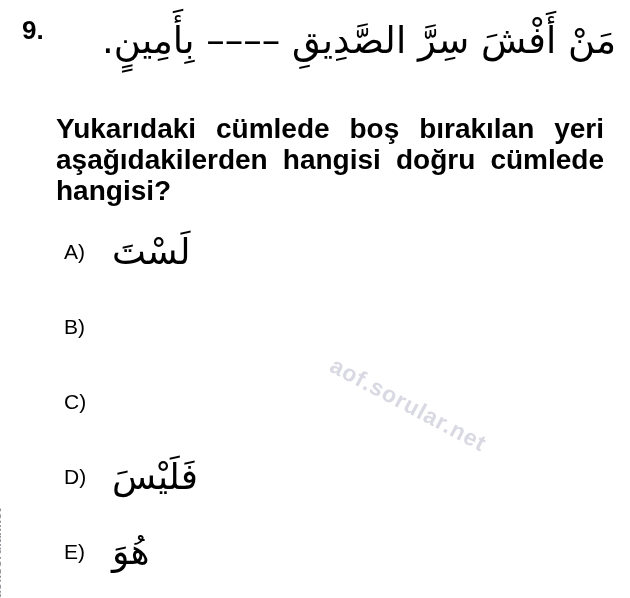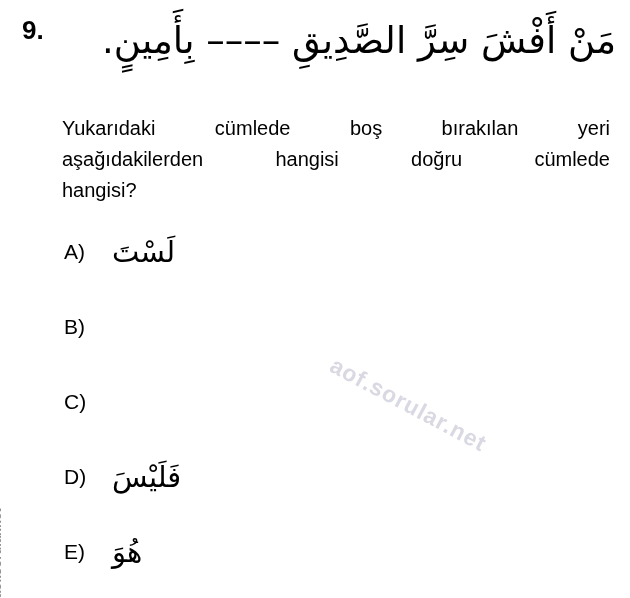"Yukarıdaki cümlede boş bırakılan yeri" .question-text { font-size: 20px -> 28px; font-weight: normal -> bold; left: 62px -> 56px }
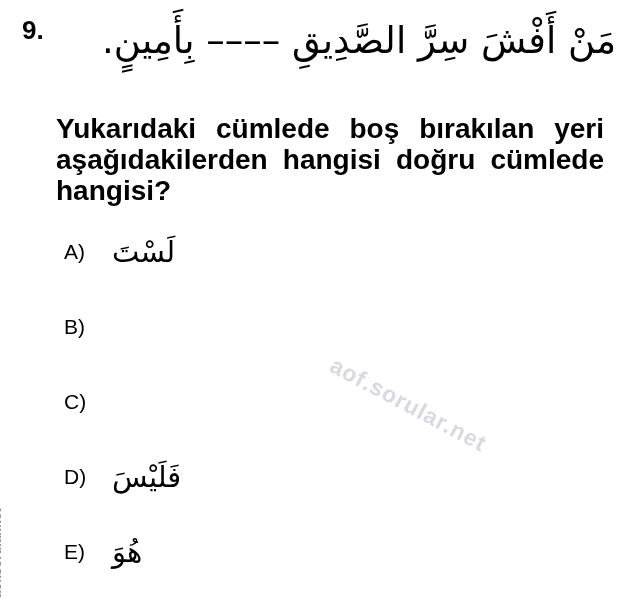"لَسْتَ" .option-word { font-size: 29px -> 36px }
